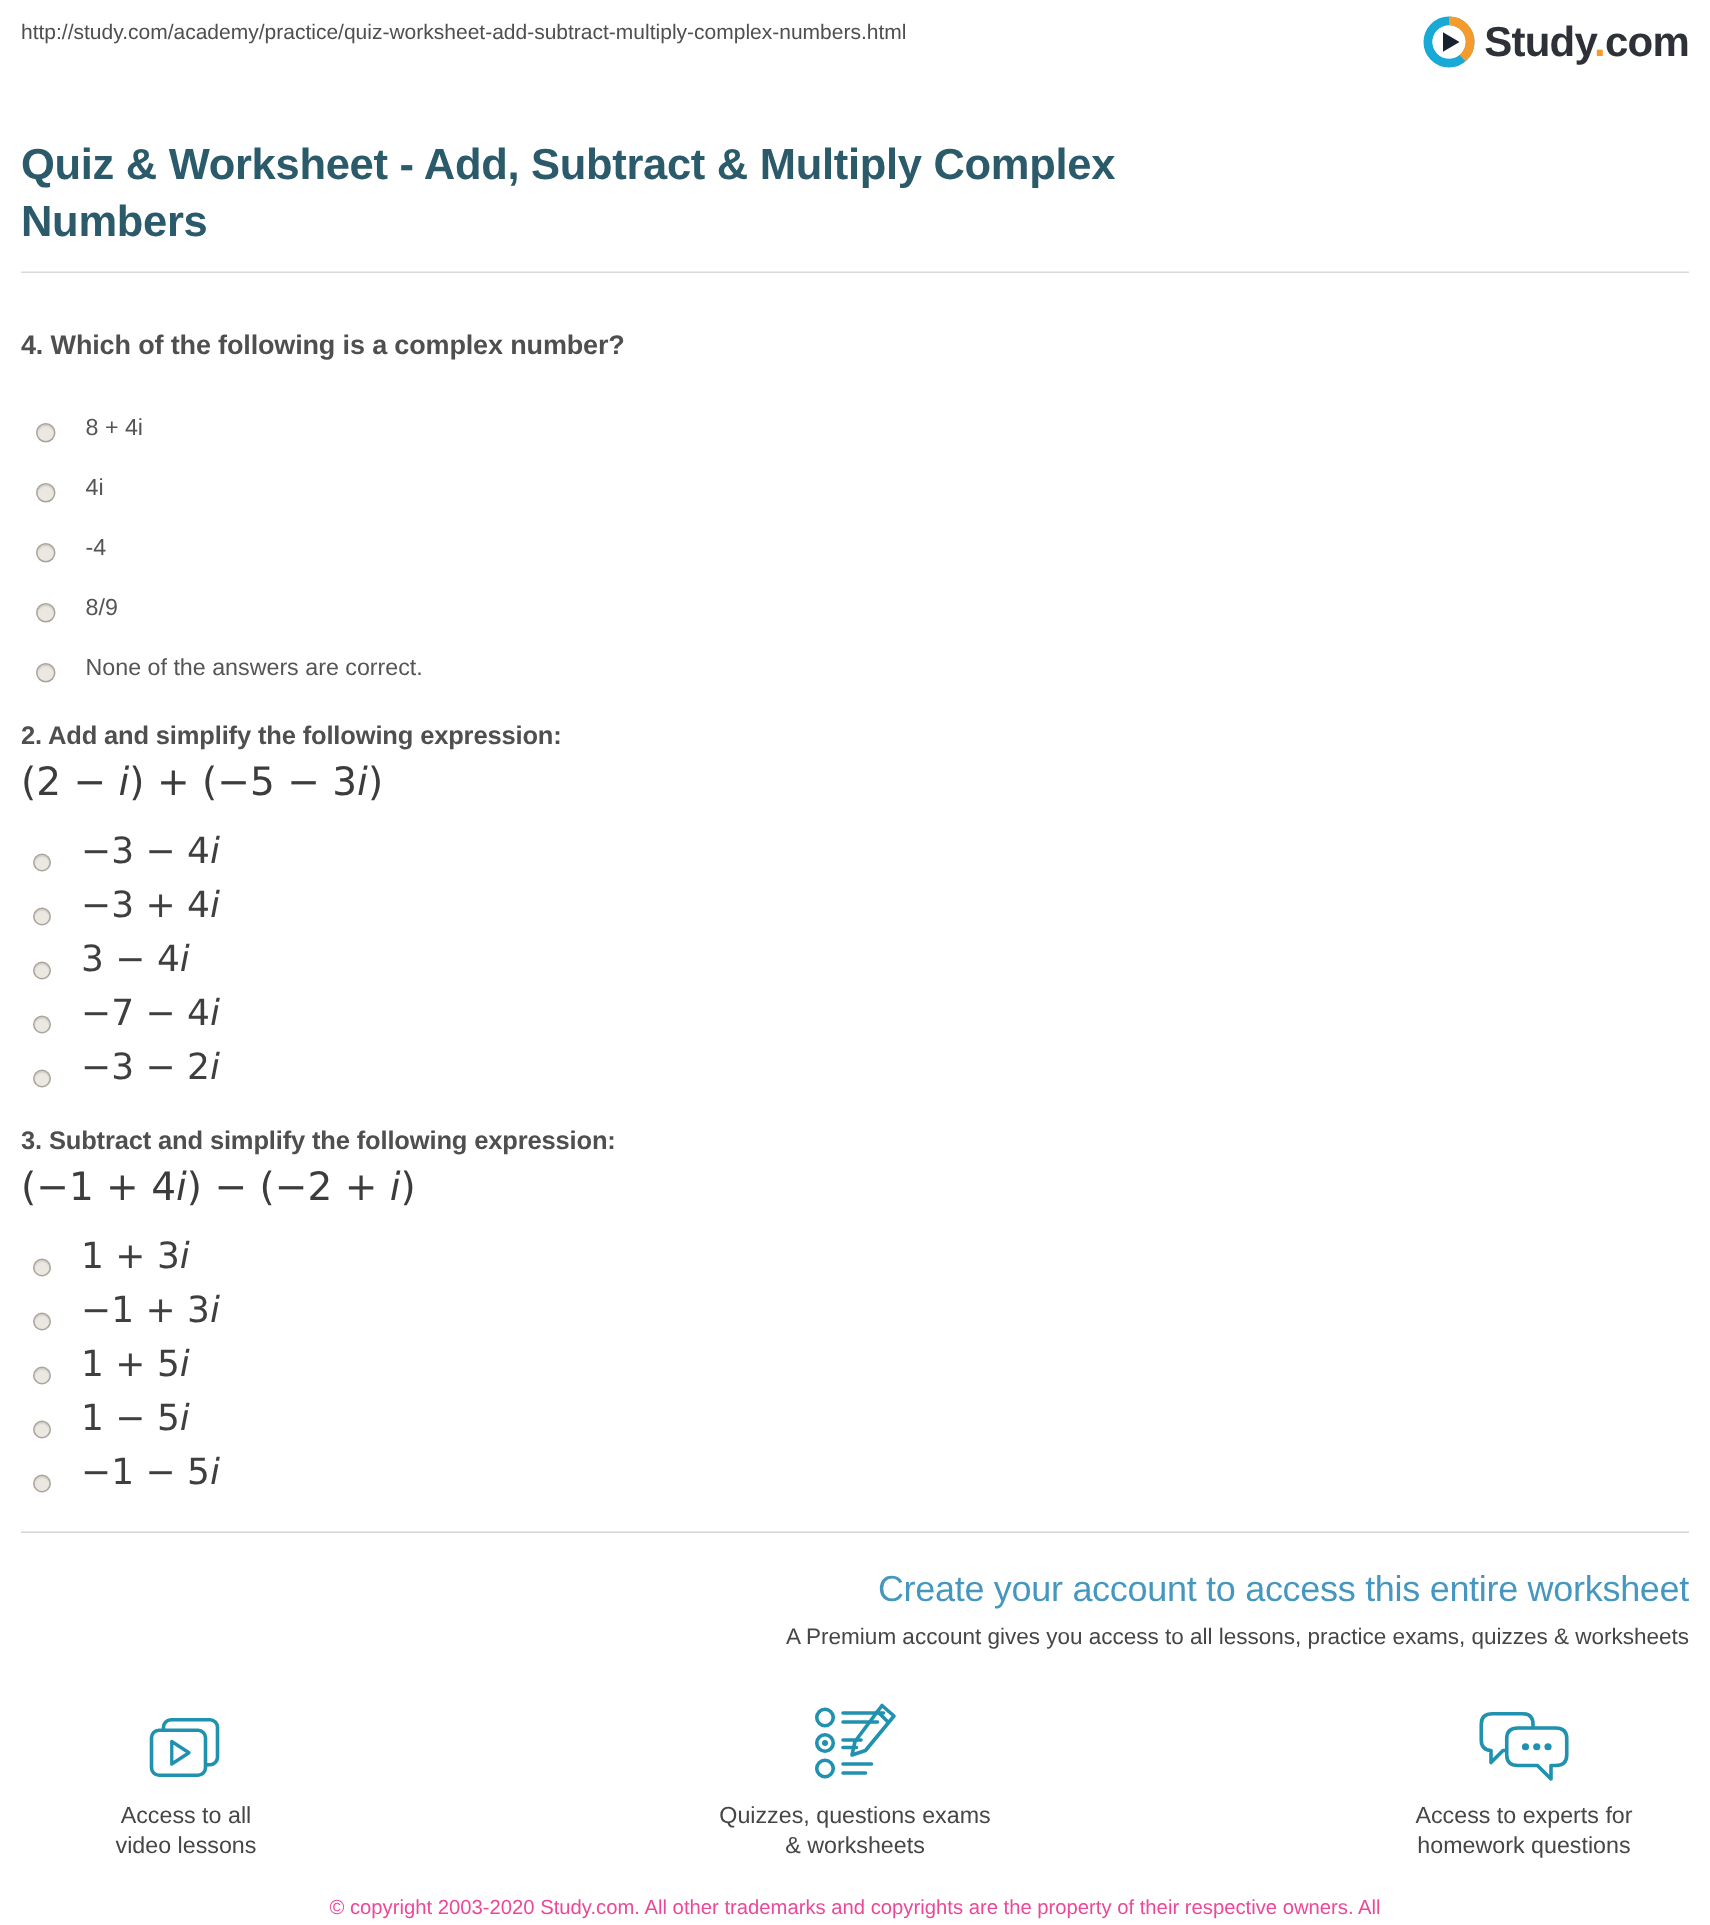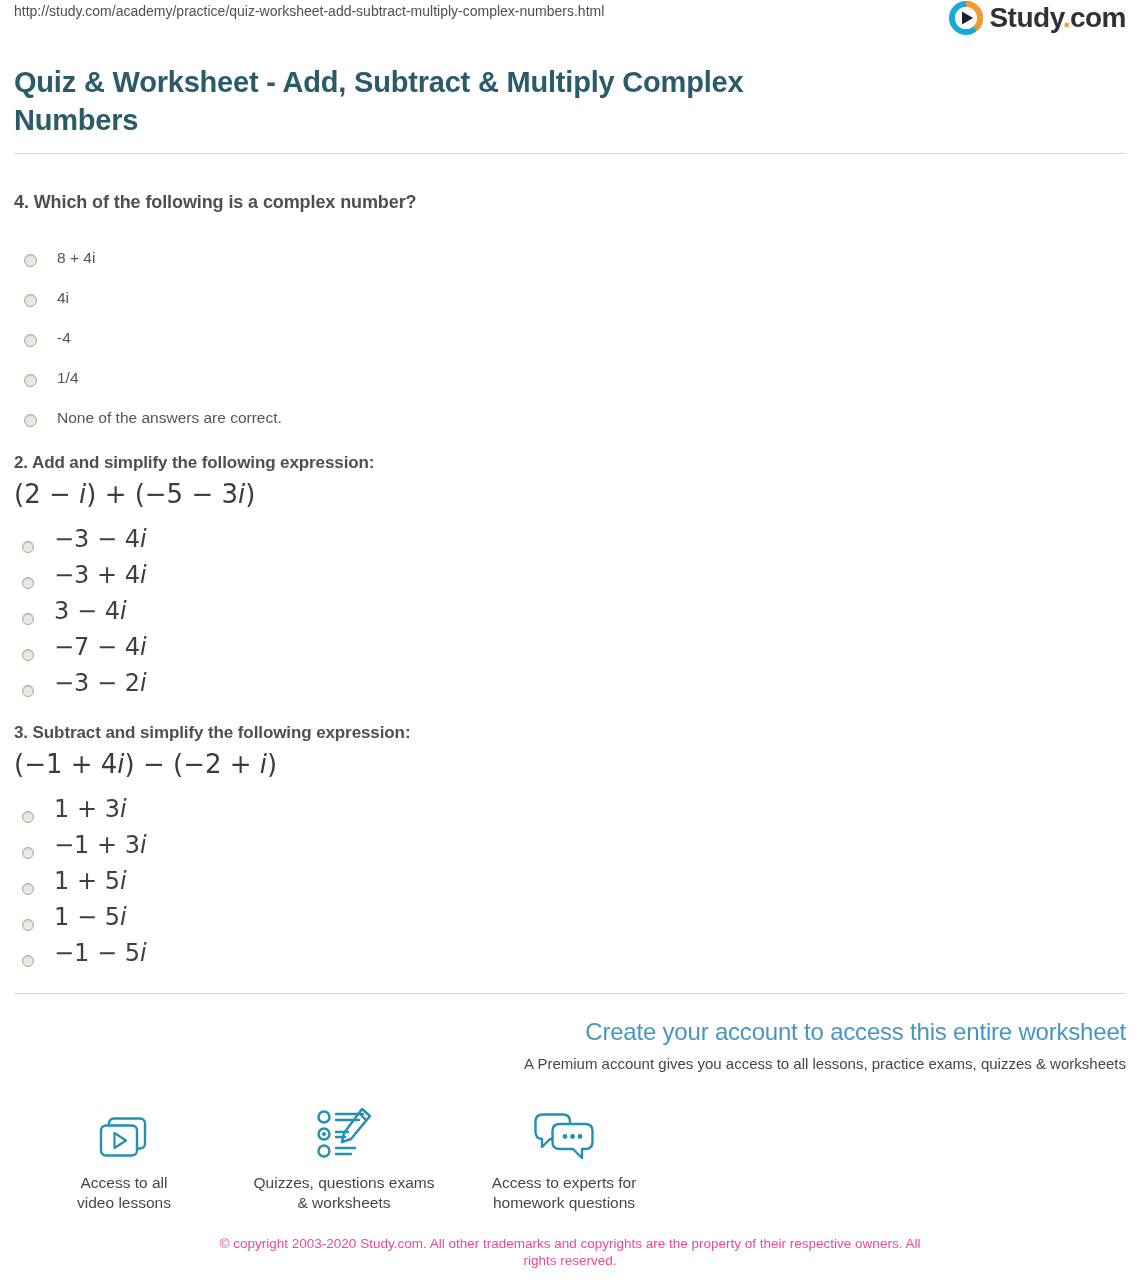"http://study.com/academy/practice/quiz-w" .header { padding-top: none -> 10px }
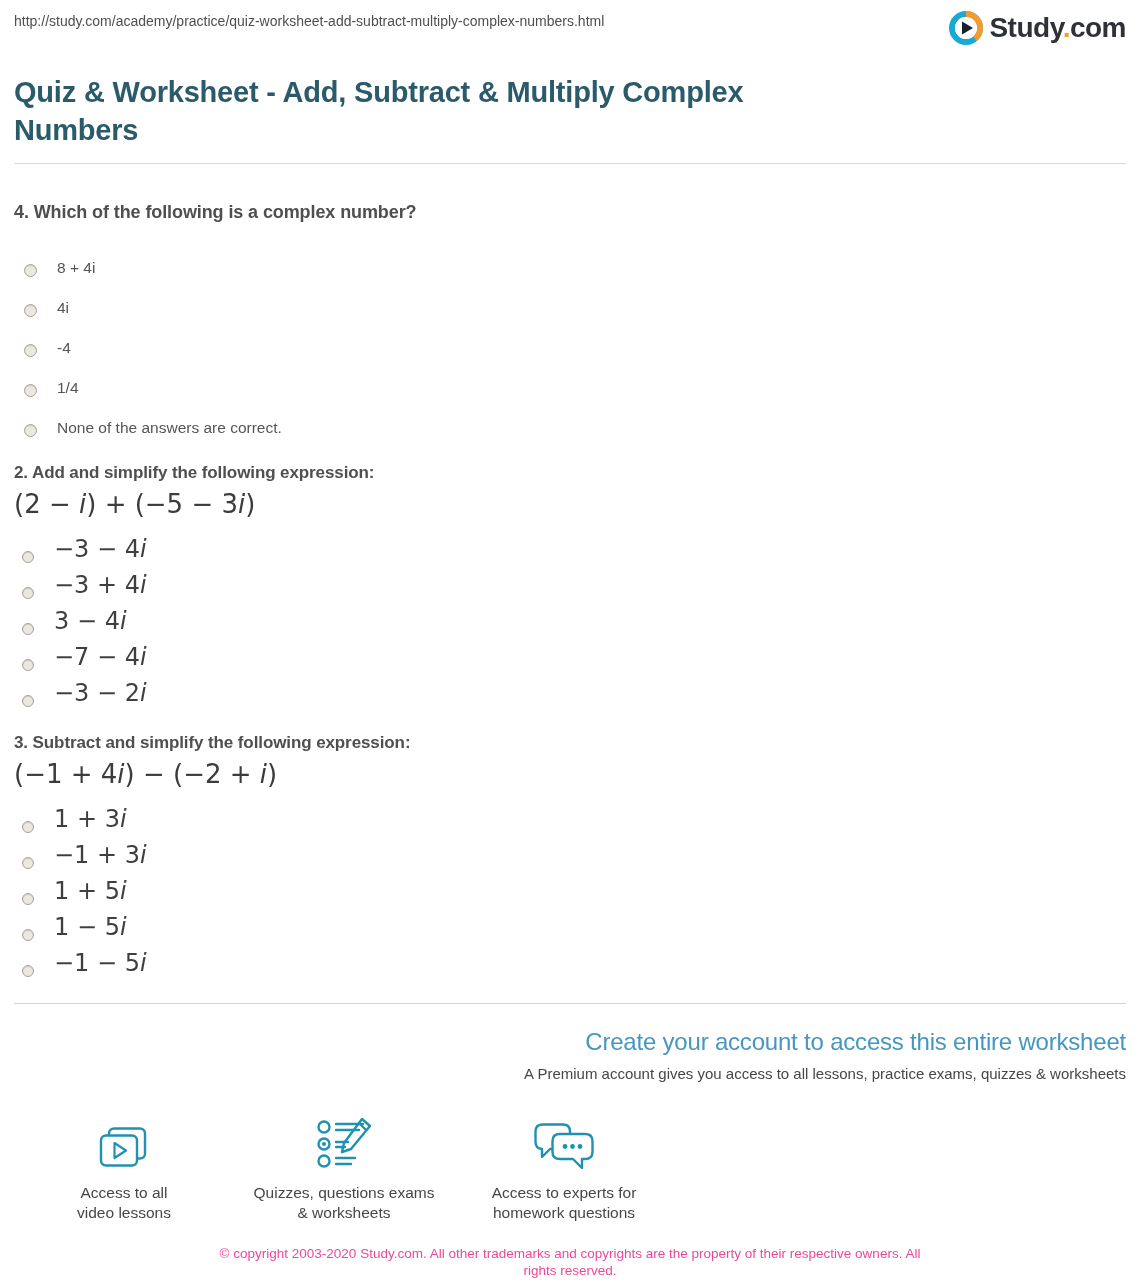"Quiz & Worksheet - Add," .page-title { margin-top: 27px -> 45px }
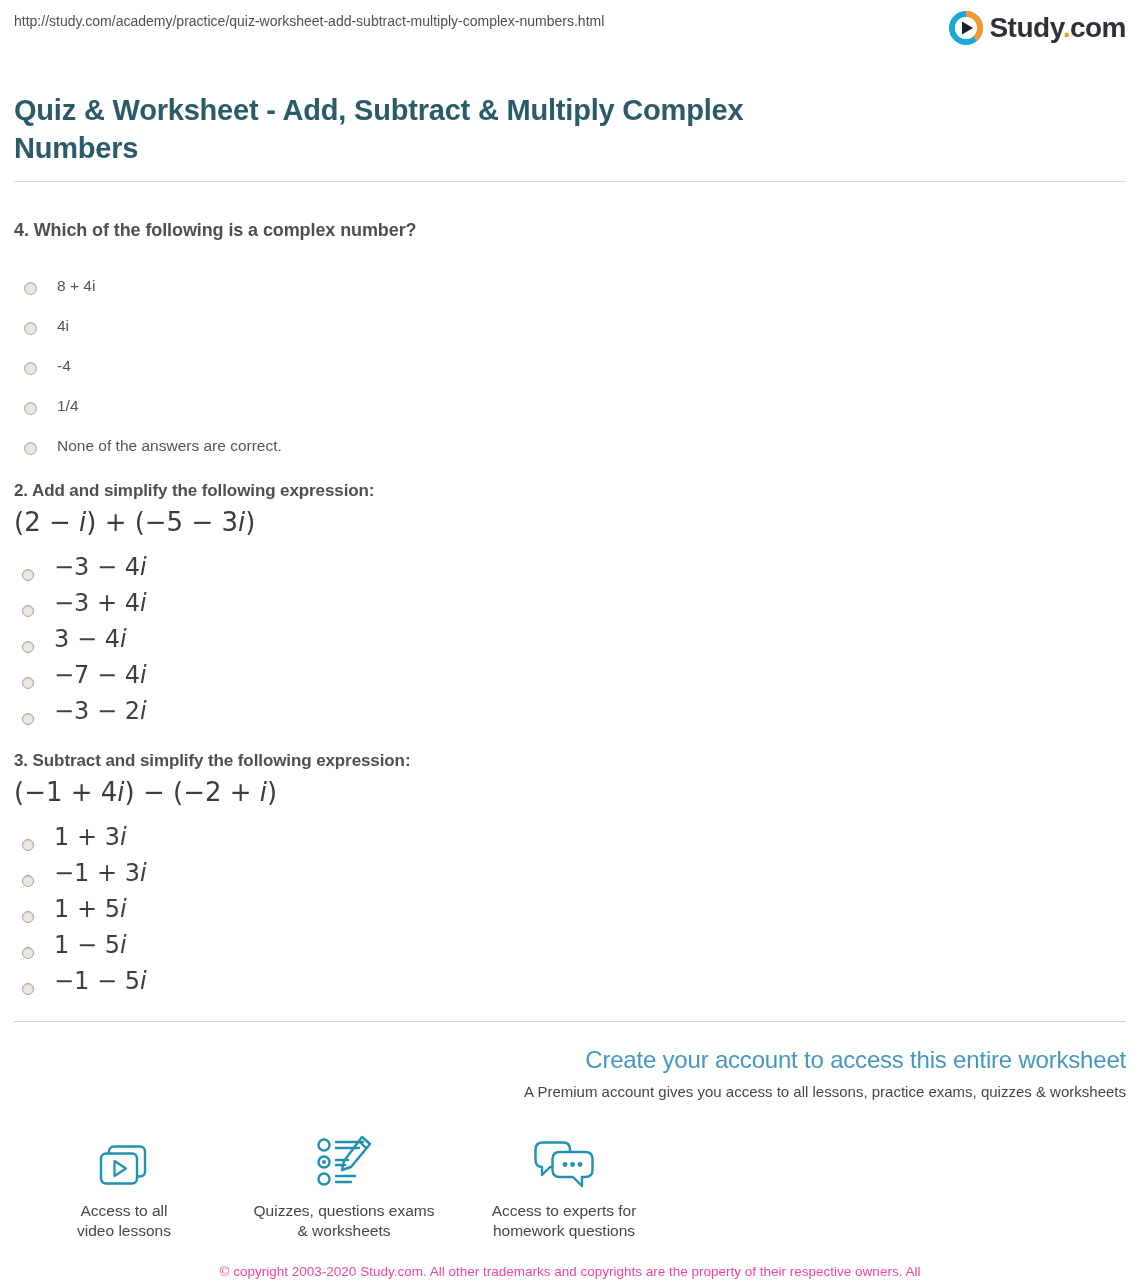"1/4" span.label { text: 1/4 -> 8/9 }
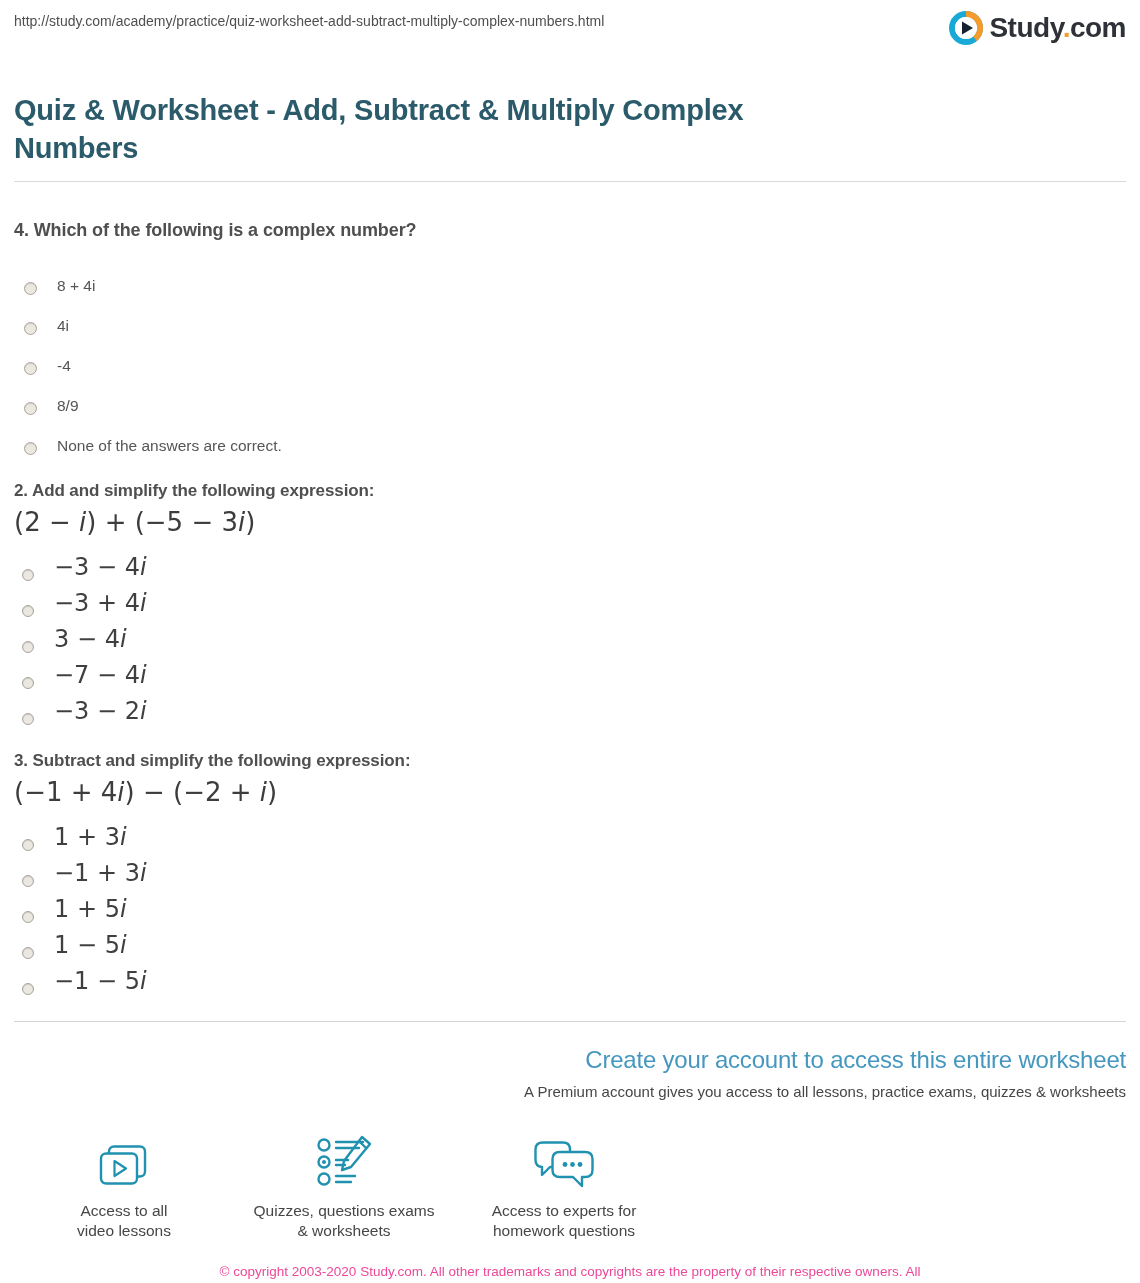"Access to all" .features { justify-content: flex-start -> space-between }
